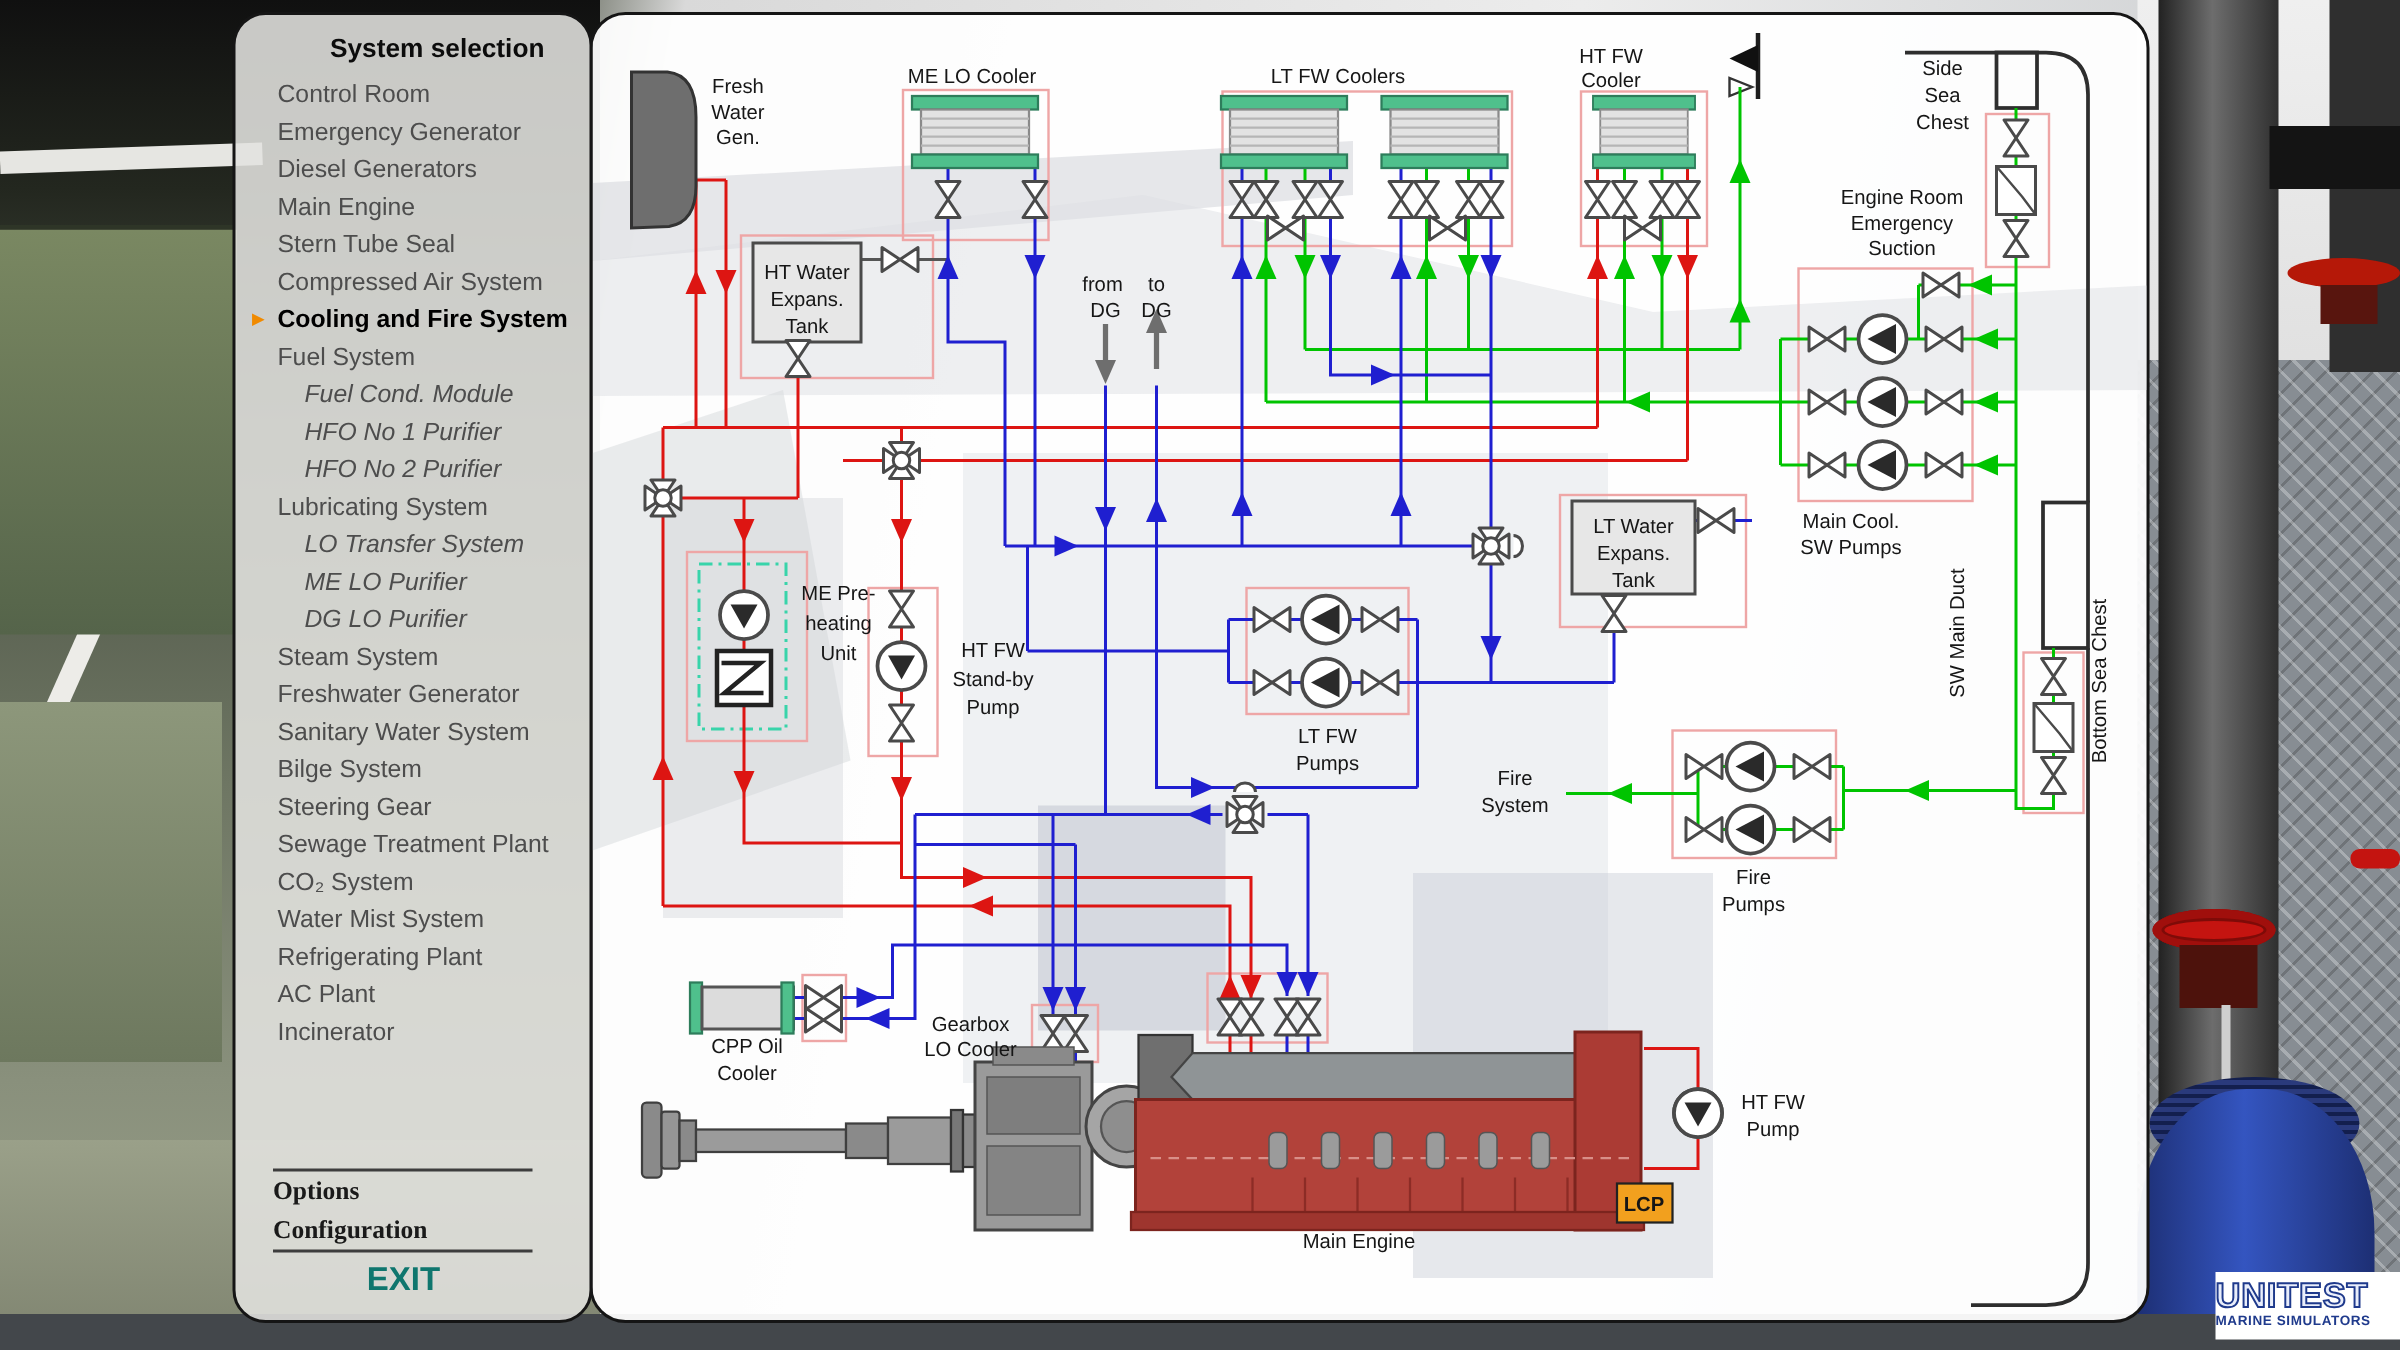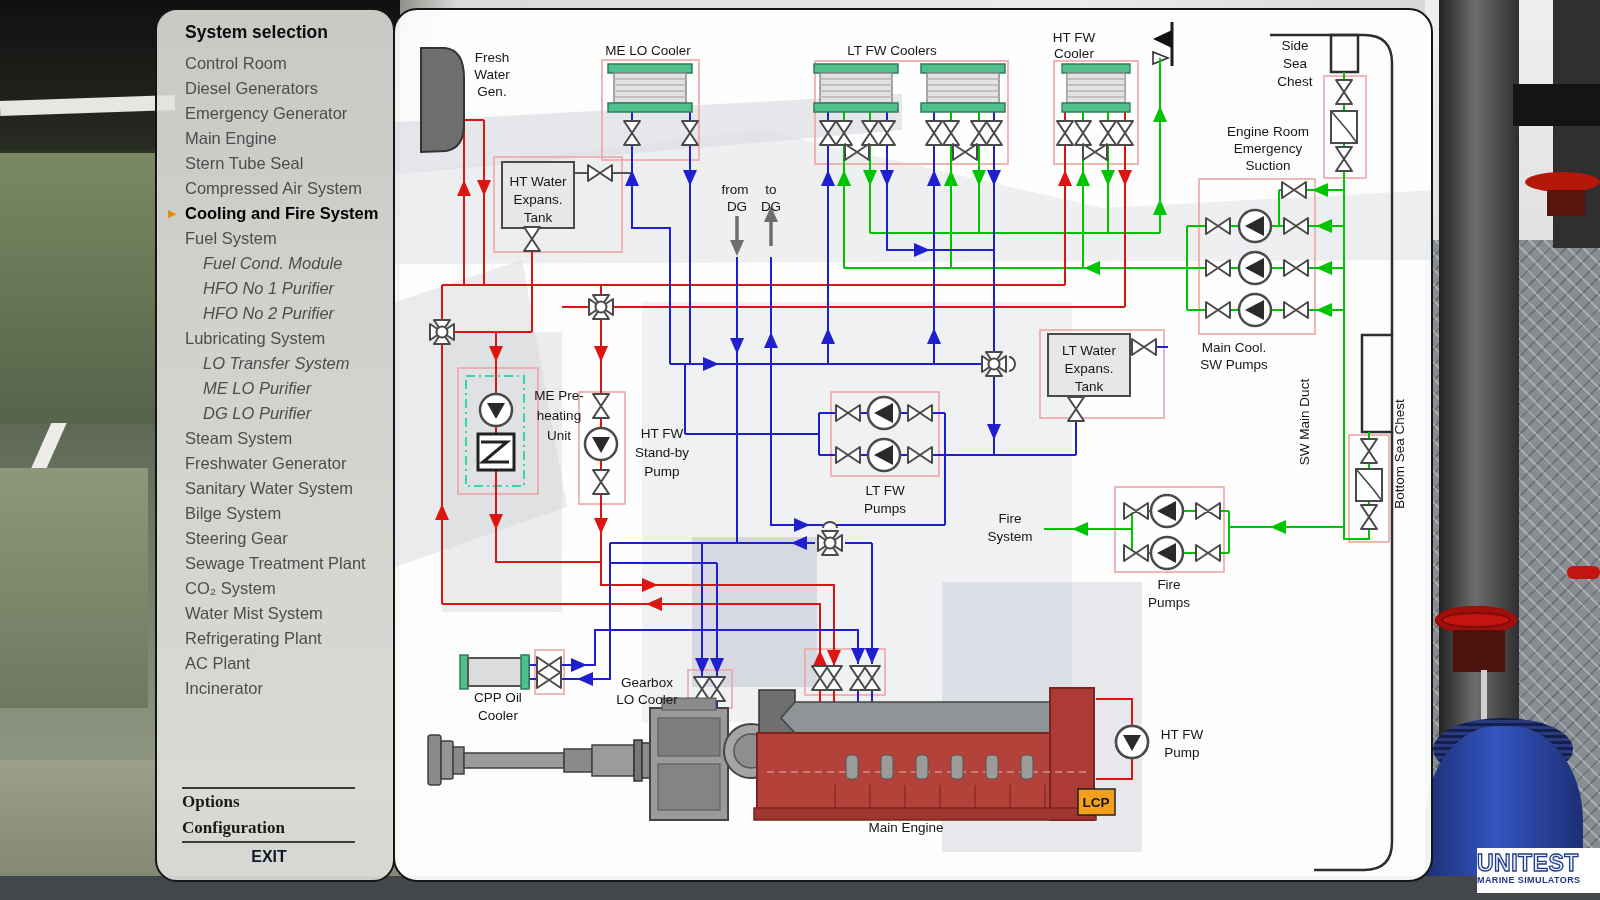"System selection" .sb-title { margin-left: none -> 35px }
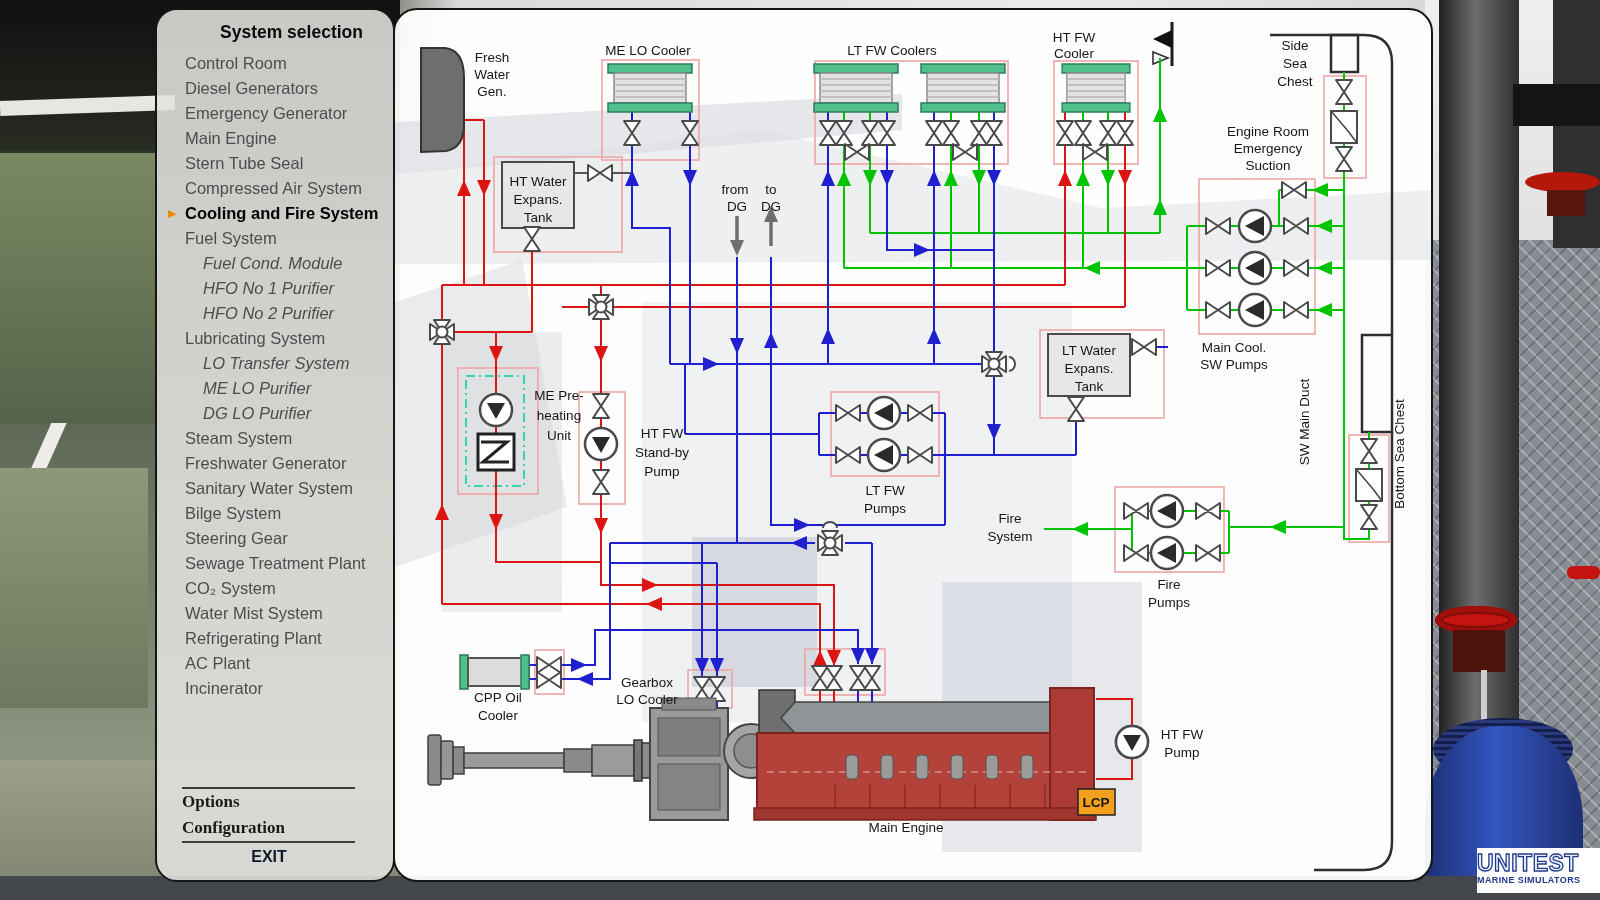"Diesel Generators" div.sb-item { order: before "Emergency Generator" -> after "Emergency Generator" }
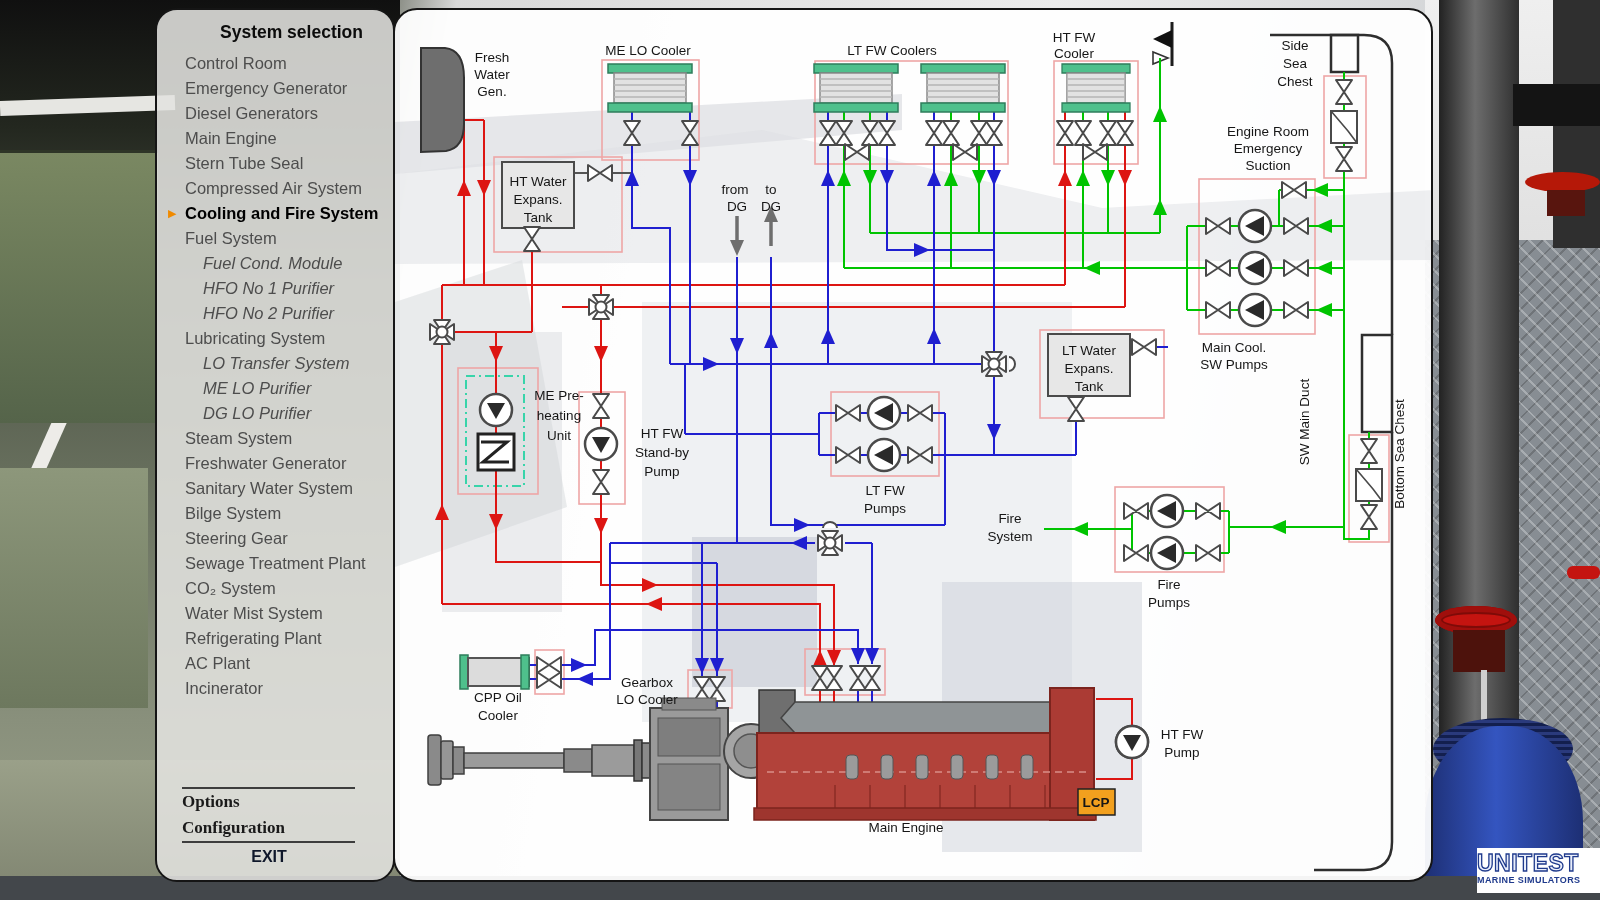"EXIT" .sb-exit { color: #0f172a -> #0f766e; font-size: 16px -> 22px }
